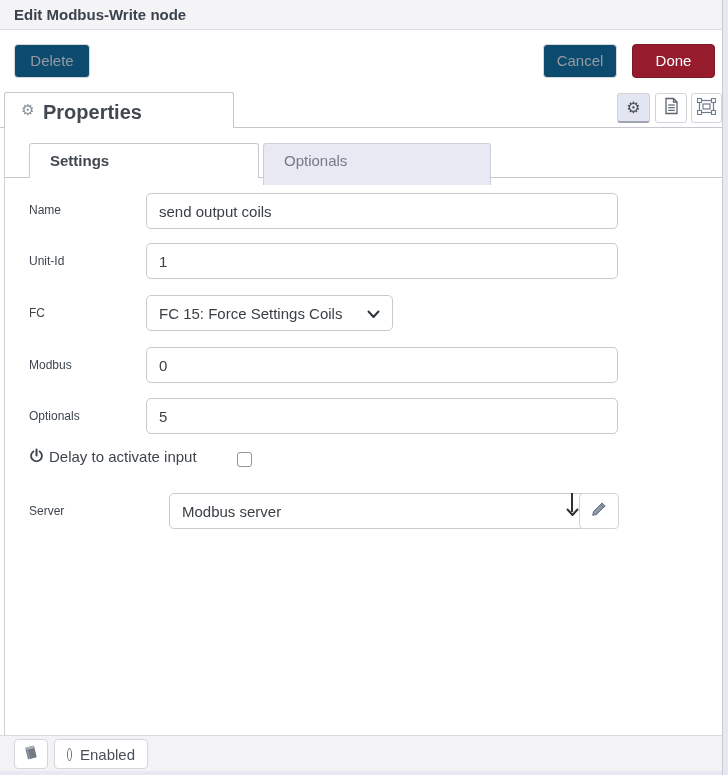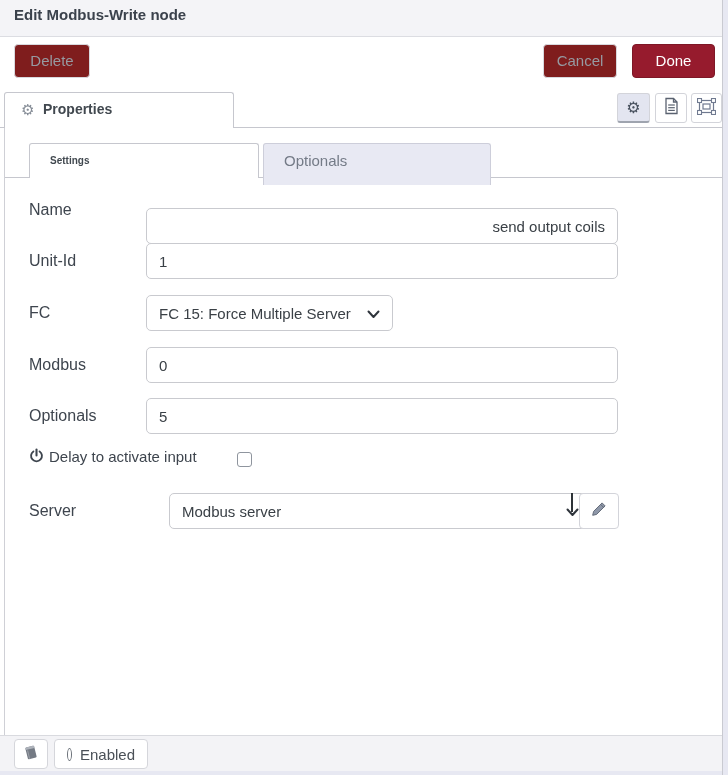"Edit Modbus-Write node" .hdr { height: 37px -> 30px }
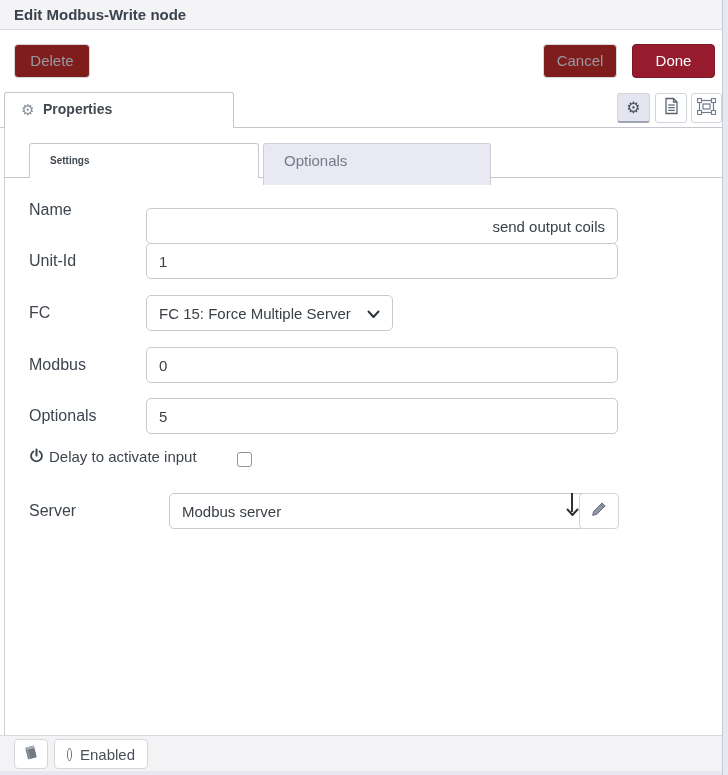"Delete" .btn { background: #7f1d1d -> #0c4a6e }
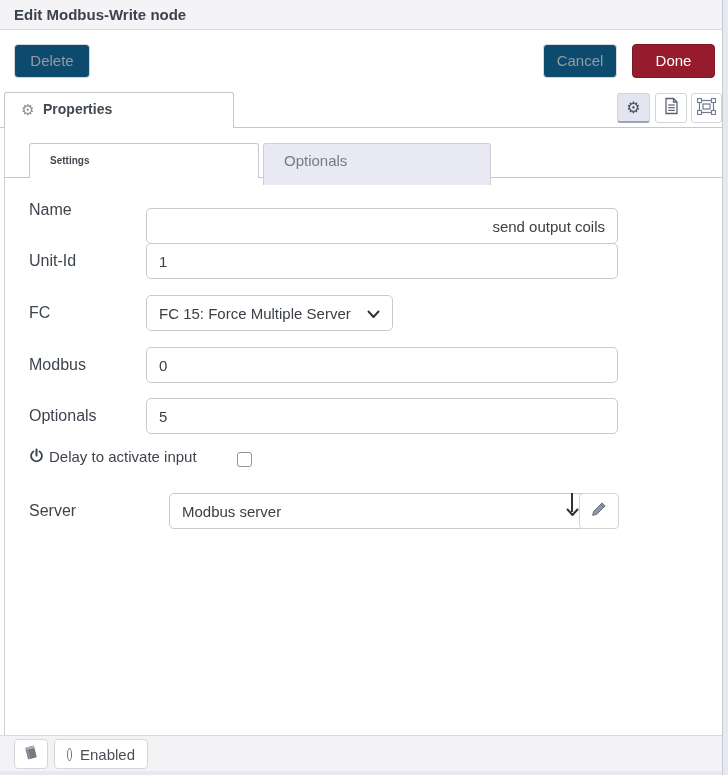"Properties" .prop-tab .lbl { font-size: 14px -> 20px }
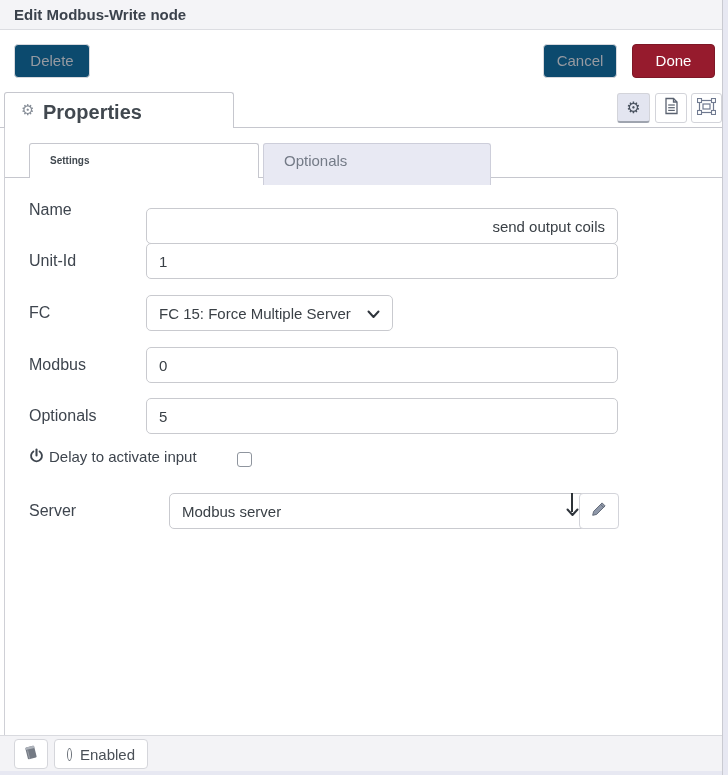"Settings" .tab-settings { font-size: 10px -> 15px }
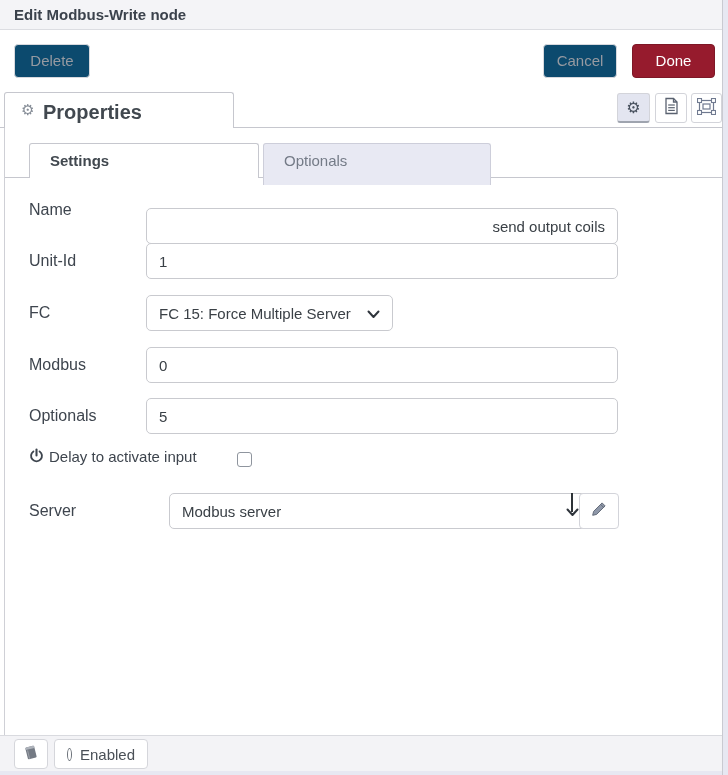"Name" .flabel { font-size: 16px -> 12px }
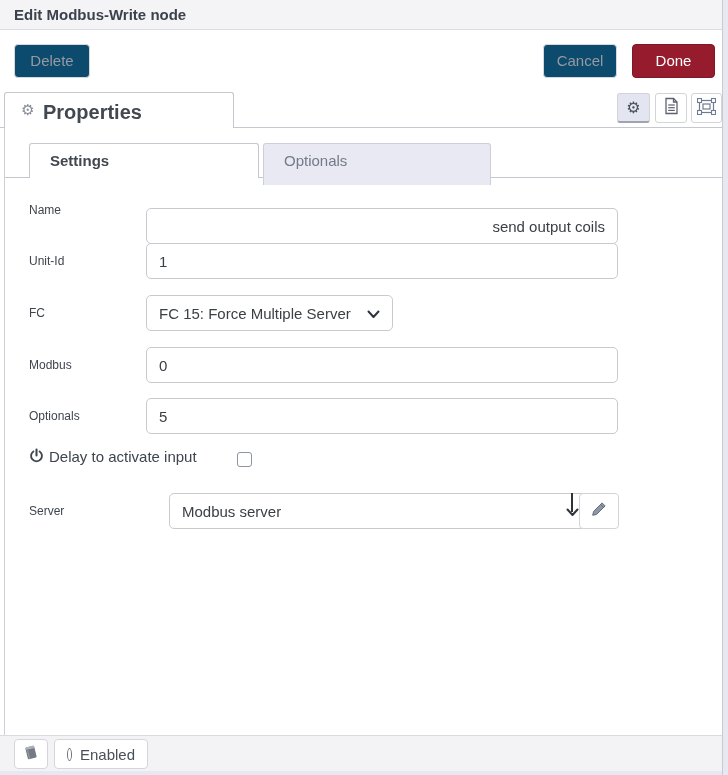"send output coils" input.tinput { text-align: right -> none; top: 80px -> 65px }
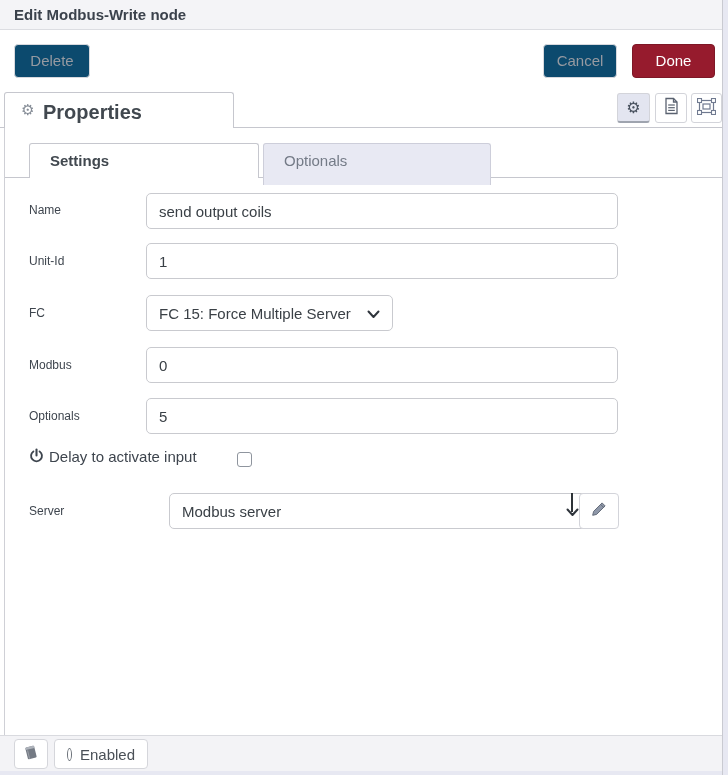"FC 15: Force Multiple Server" span.seltext { text: Multiple Server -> Settings Coils }
